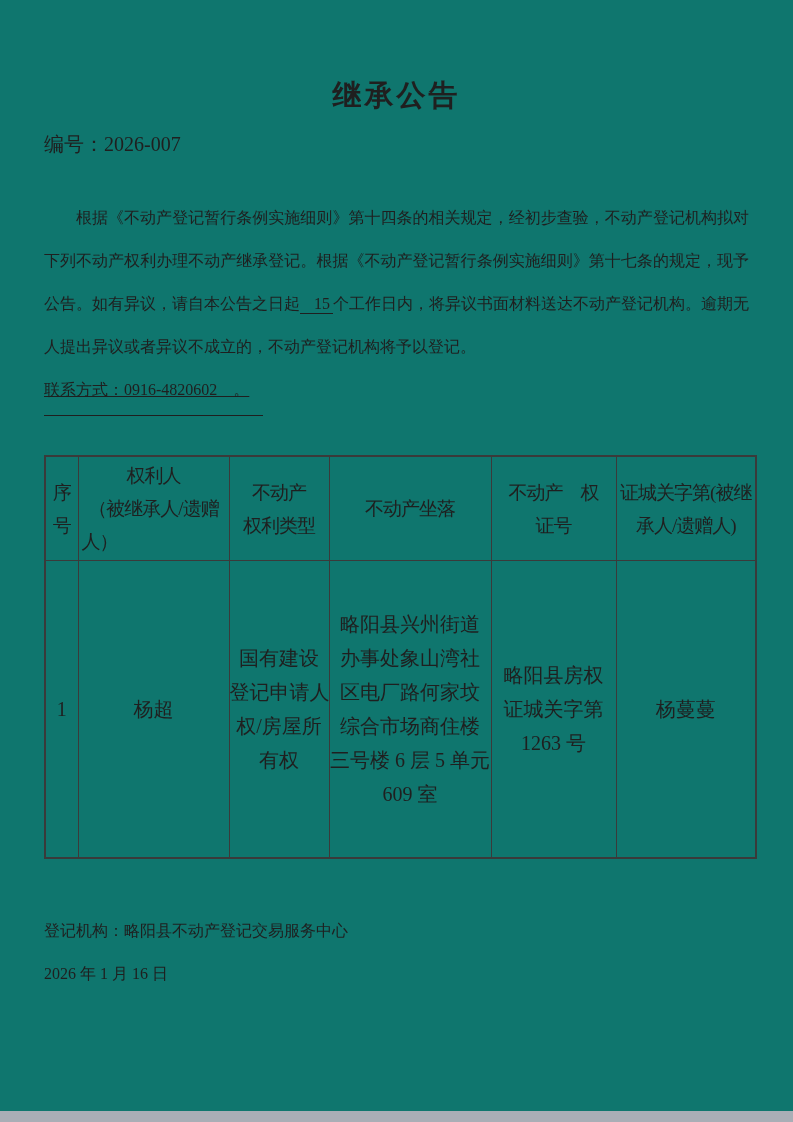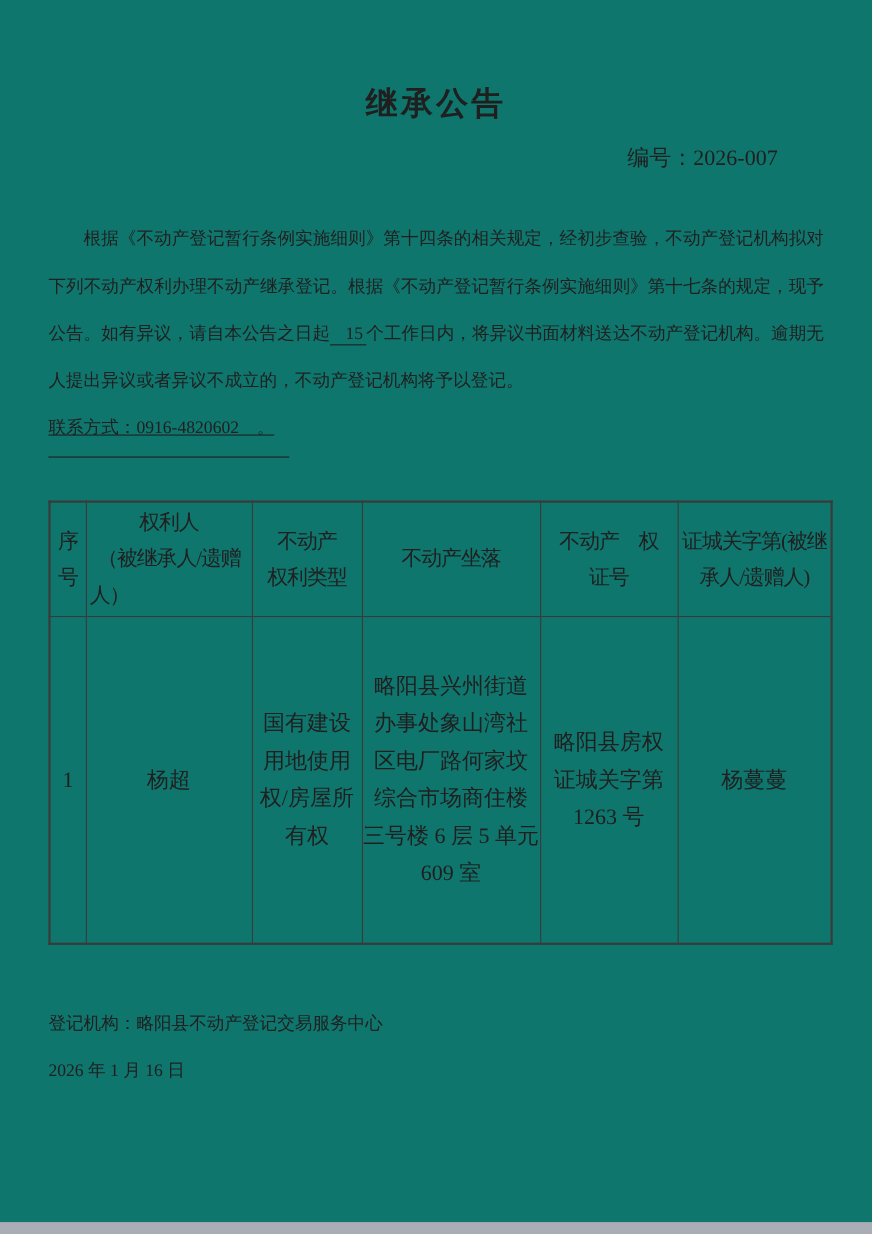"编号：2026-007" .doc-number { text-align: right -> left }
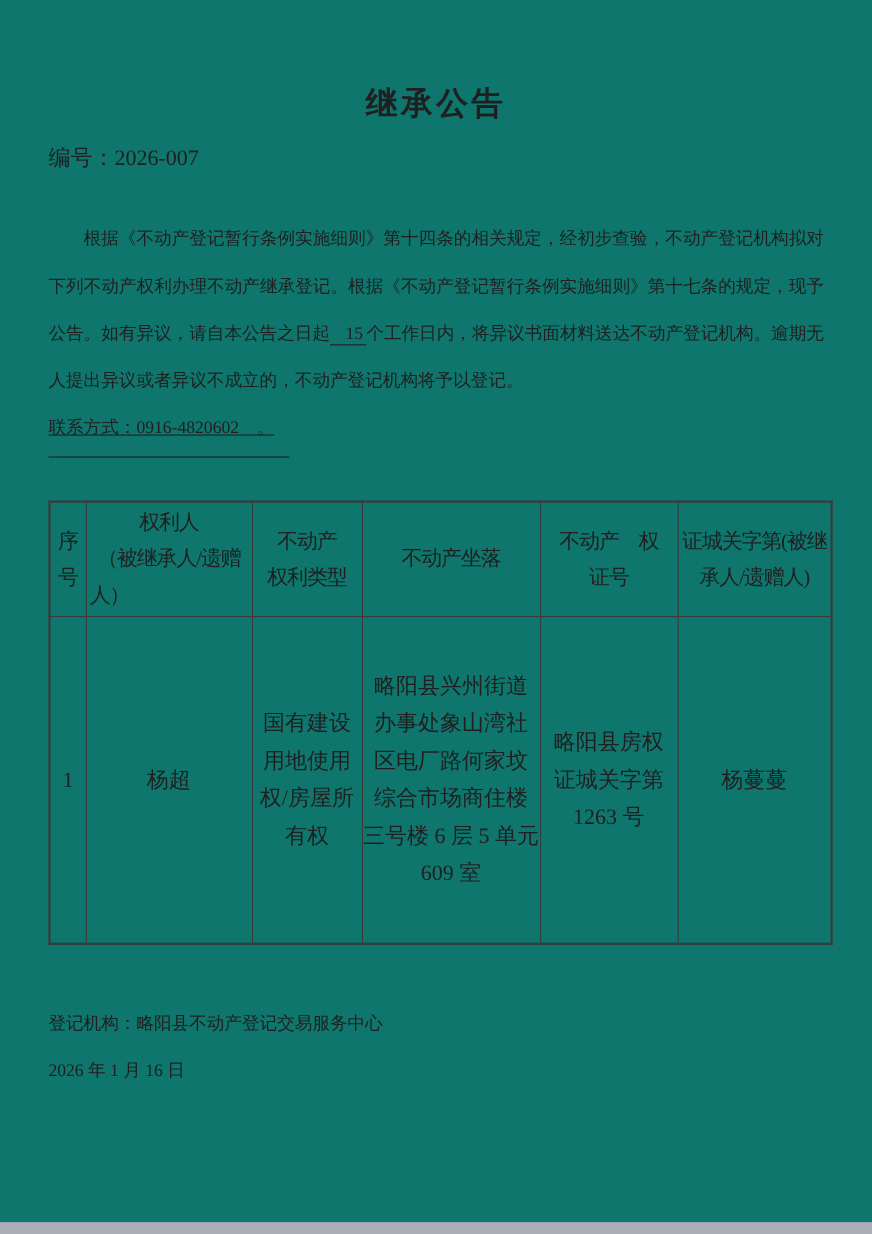"用地使用" div.tline { text: 用地使用 -> 登记申请人 }
